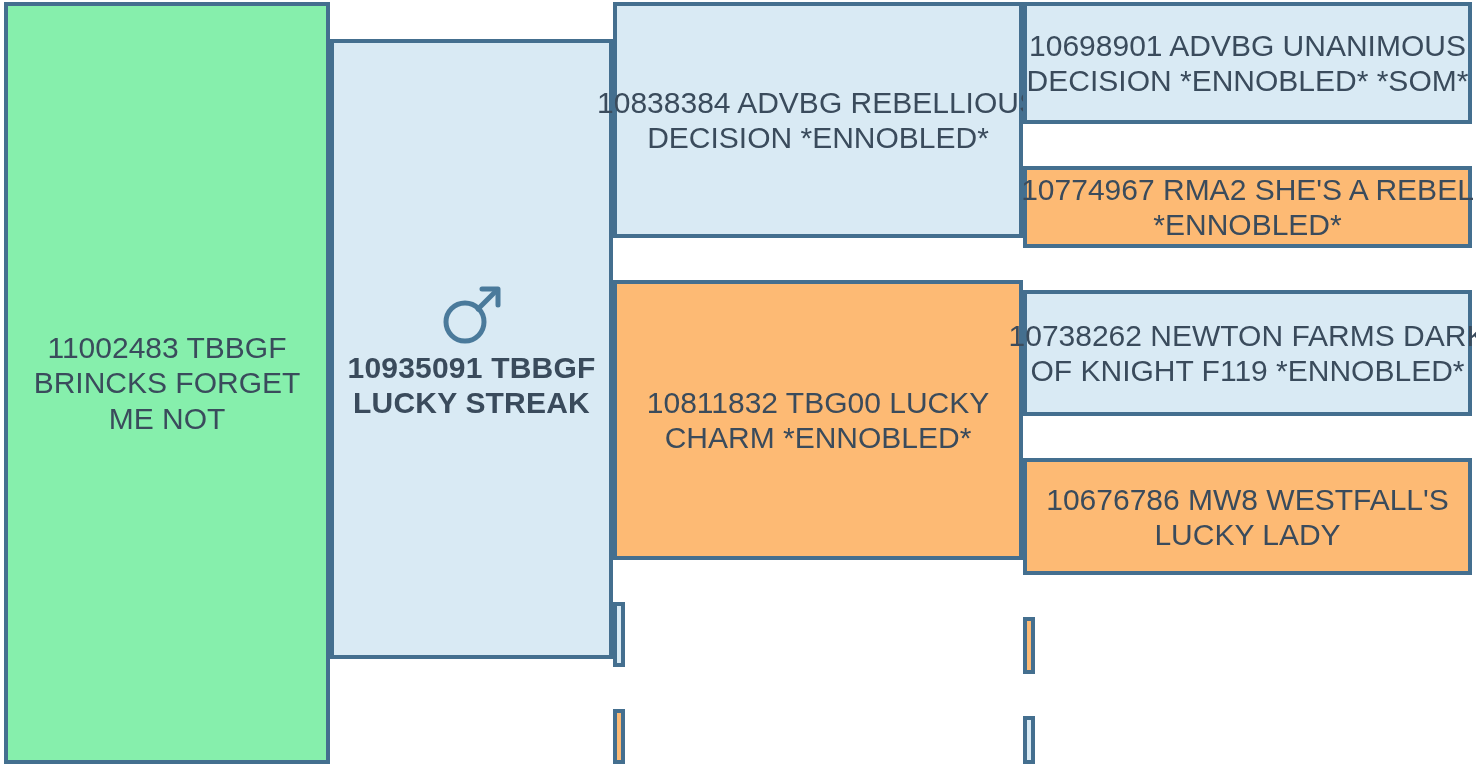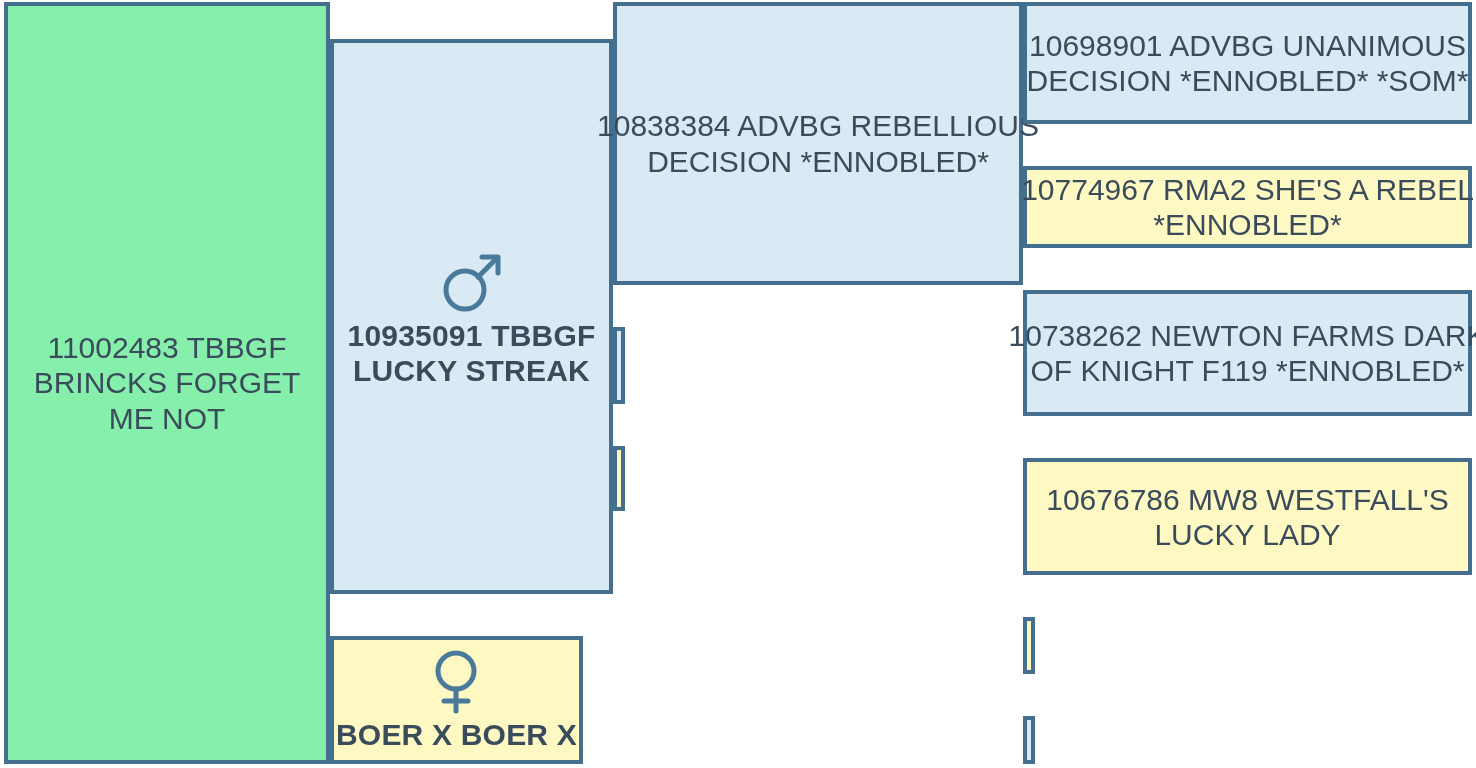"10774967 RMA2 SHE'S A REBEL" .pink { background: #fef9c3 -> #fdba74 }
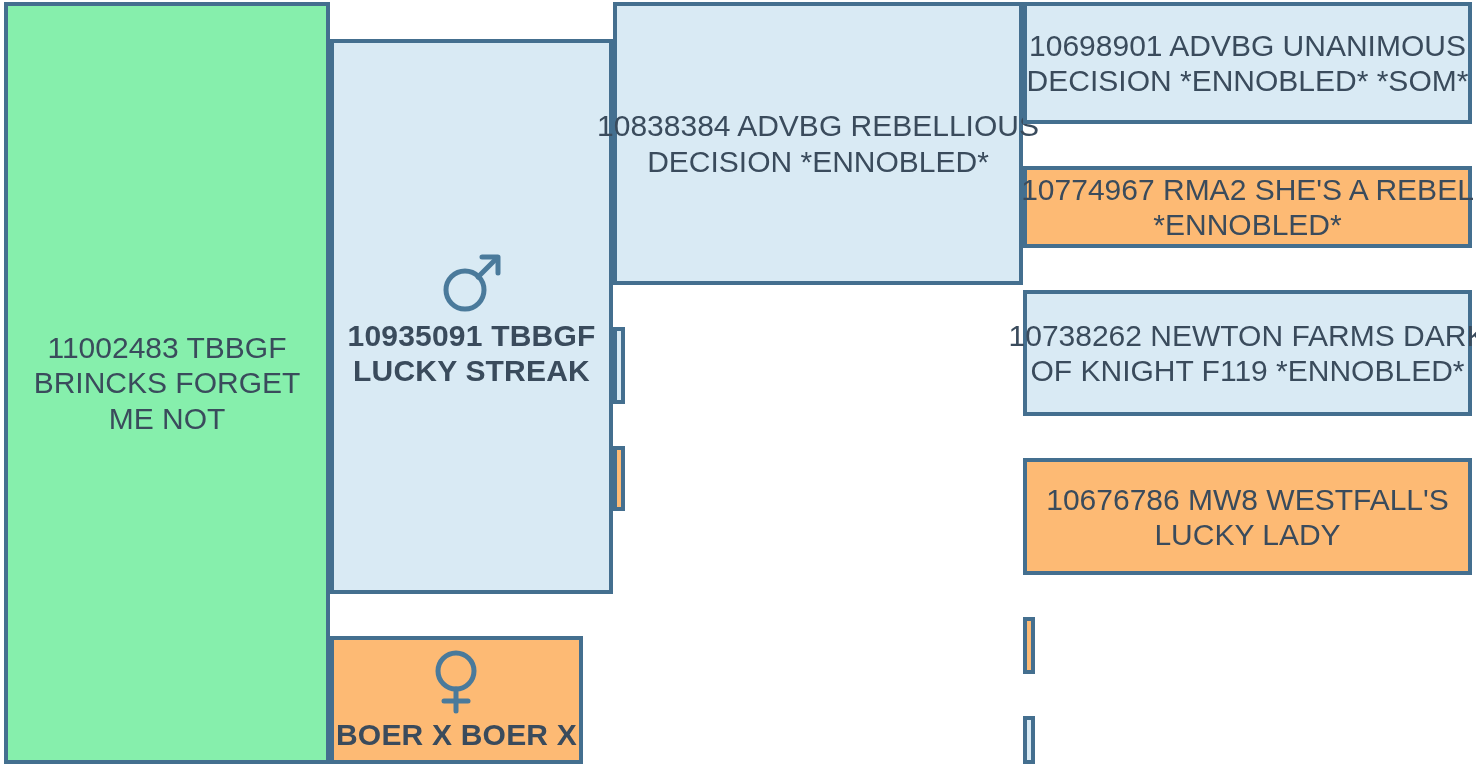"10811832 TBG00 LUCKY CHARM *ENNOBLED*" div.cell { html: none -> <div> <span>10811832 TBG00 LUCKY CHARM *ENNOBLED*</span> </div> }
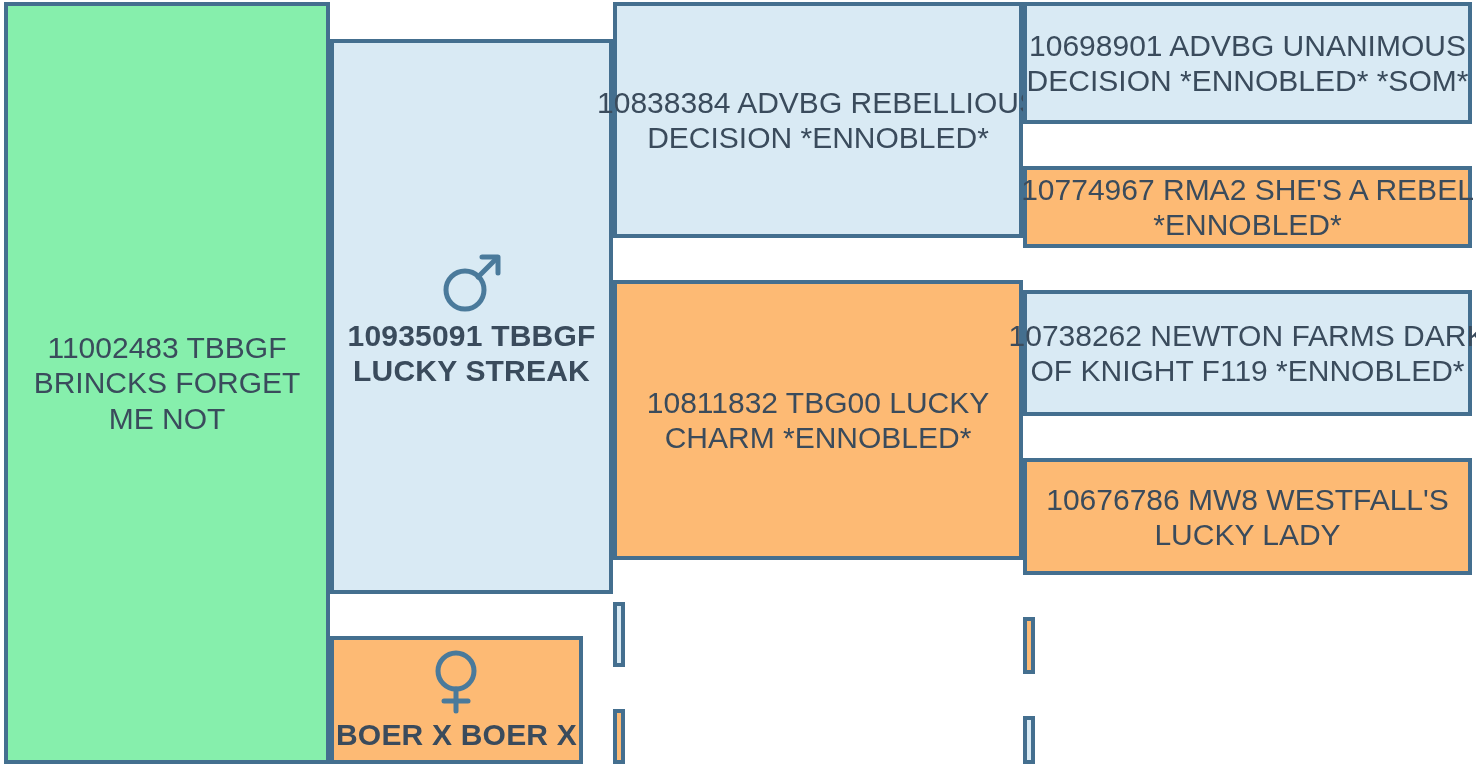"BOER X BOER X" div.cell { html: <div> <span> <svg> <circle></circle> <line></line> <line></line> </svg> </span> <span>BOER X BOER X</span> </div> -> none }
